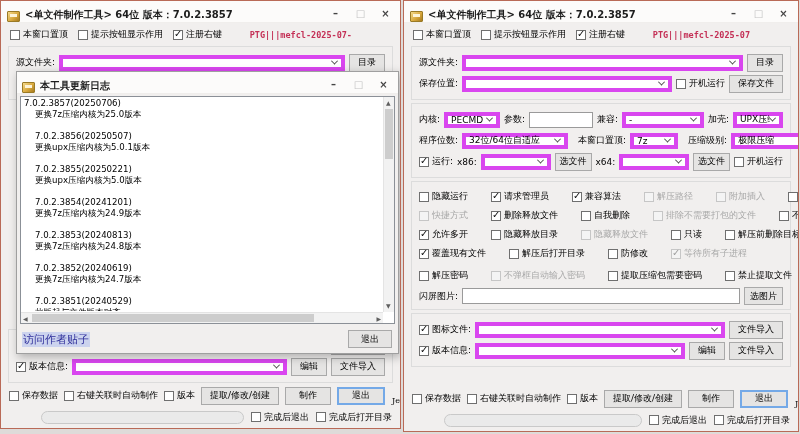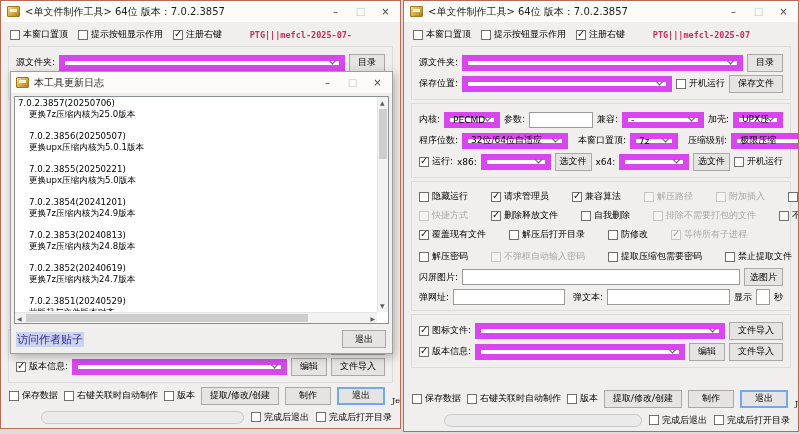"<单文件制作工具> 64位 版本：7.0.2.3857" .titlebar { align-items: center -> flex-end; font-weight: none -> bold }
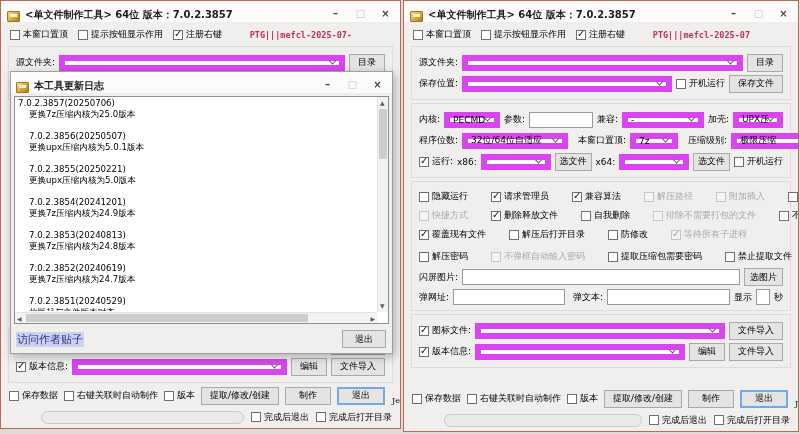"本工具更新日志" .dialog { left: 9px -> 15px }
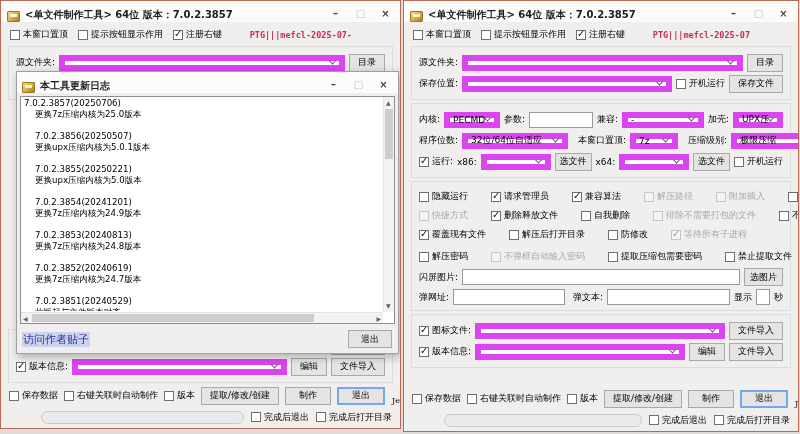"PECMD" .combo { border: 6px solid #d946ef -> 4px solid #d946ef }
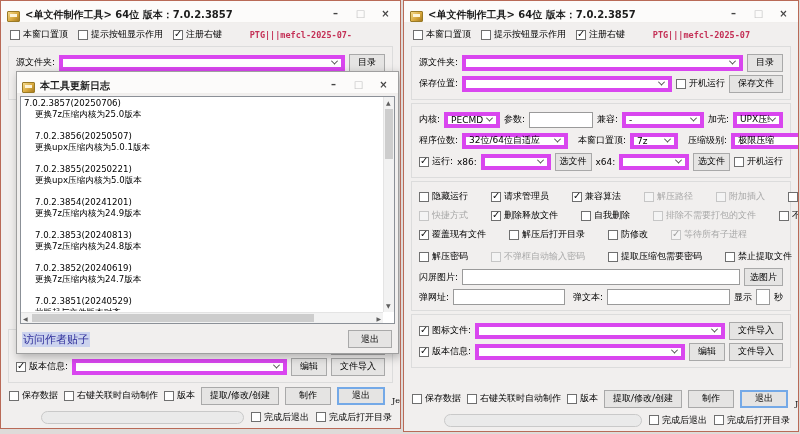"允许多开" div.optrow { html: none -> <div> <span> <span></span> <span>允许多开</span> </span> <span> <span></span> <span>隐藏释放目录</span> </span> <span> <span></span> <span>隐藏释放文件</span> </span> <span> <span></span> <span>只读</span> </span> <span> <span></span> <span>解压前删除目标文件夹</span> </span> </div> }
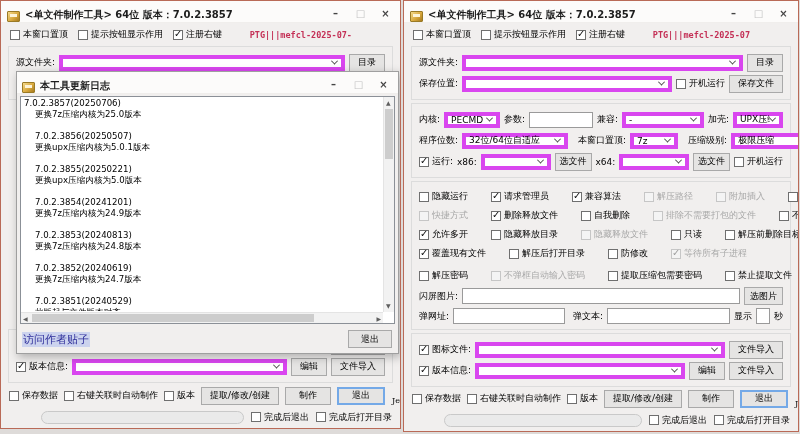"弹网址:" div.row { html: <div> <span>弹网址:</span> <input> <span>弹文本:</span> <input> <span>显示</span> <input> <span>秒</span> </div> -> none }
